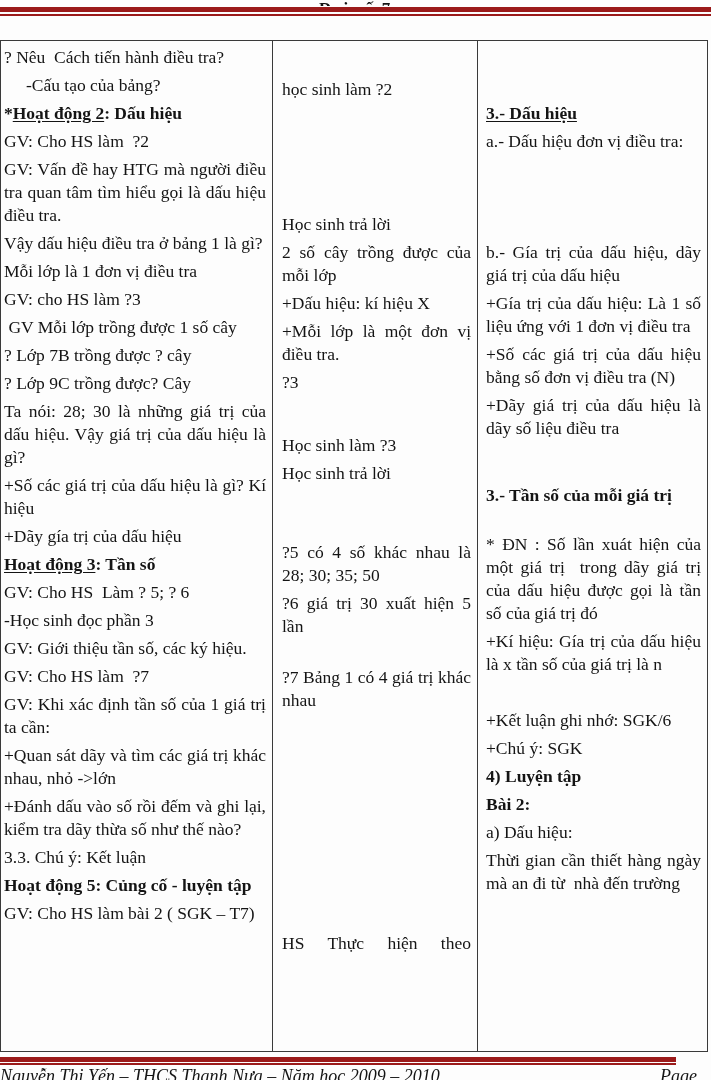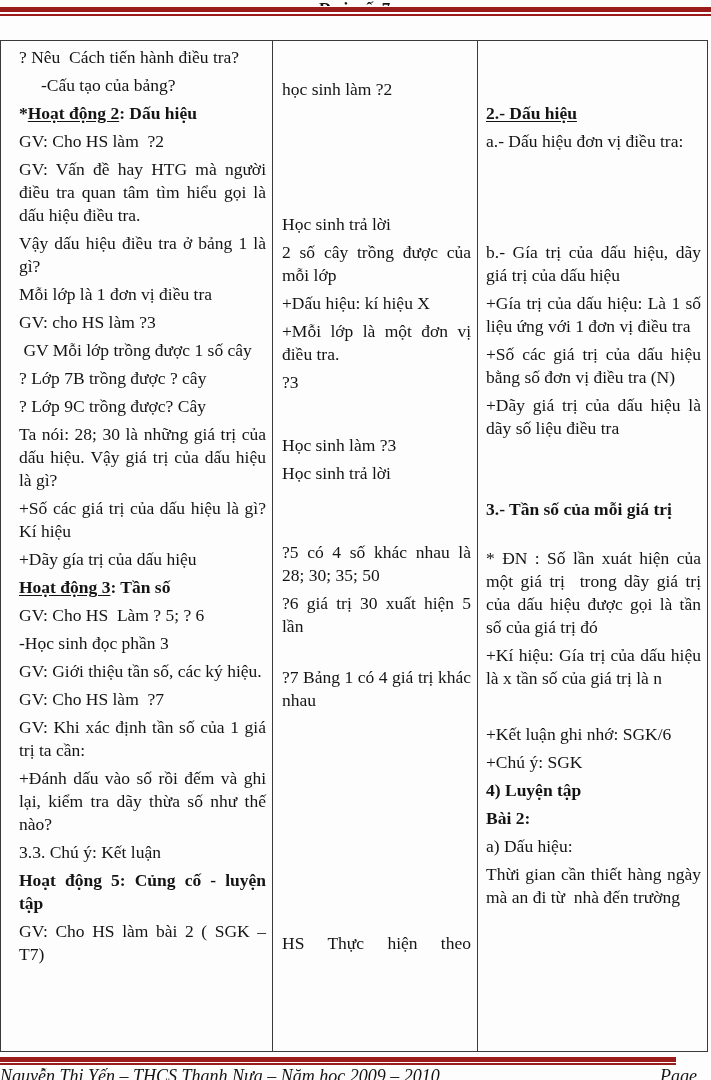"? Nêu Cách tiến hành" .col { padding: 5px 6px 0 18px -> 5px 6px 0 3px }
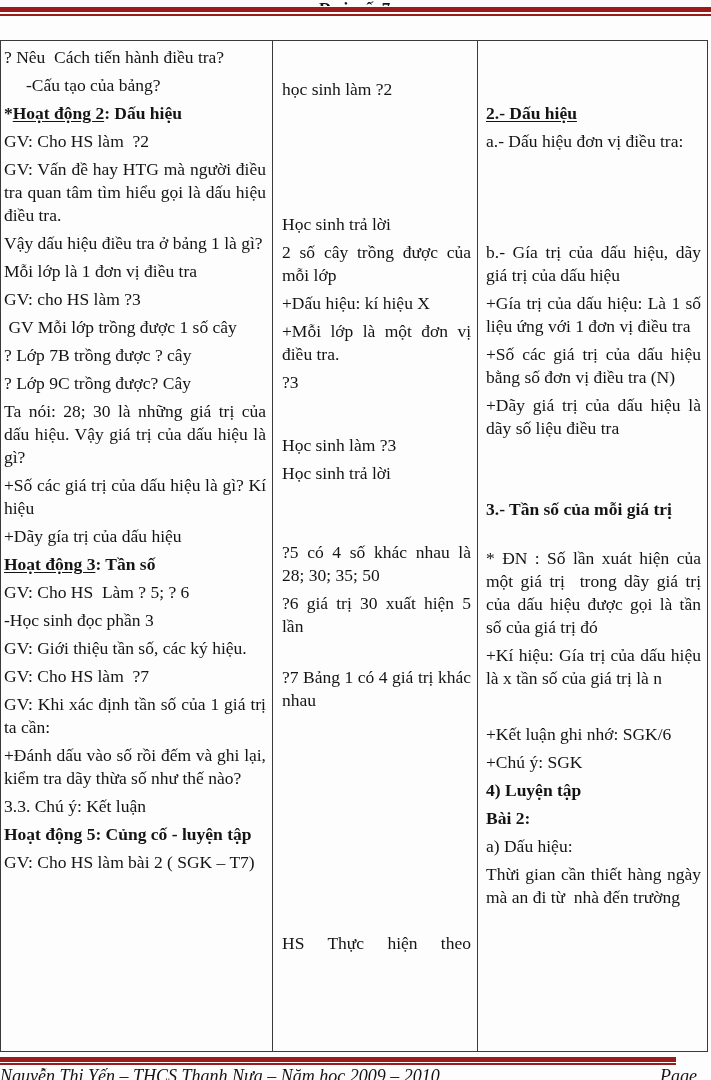"2.- Dấu hiệu" u { text: 2.- -> 3.- }
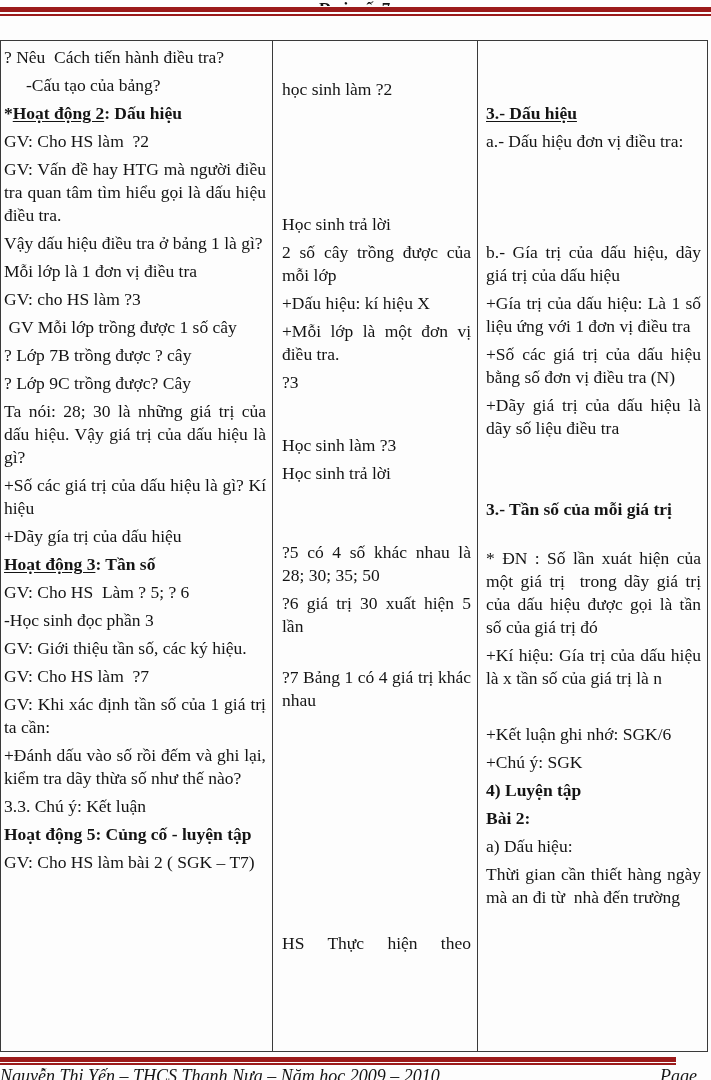"3.- Tần số của mỗi" p.b { margin-top: 58px -> 44px }
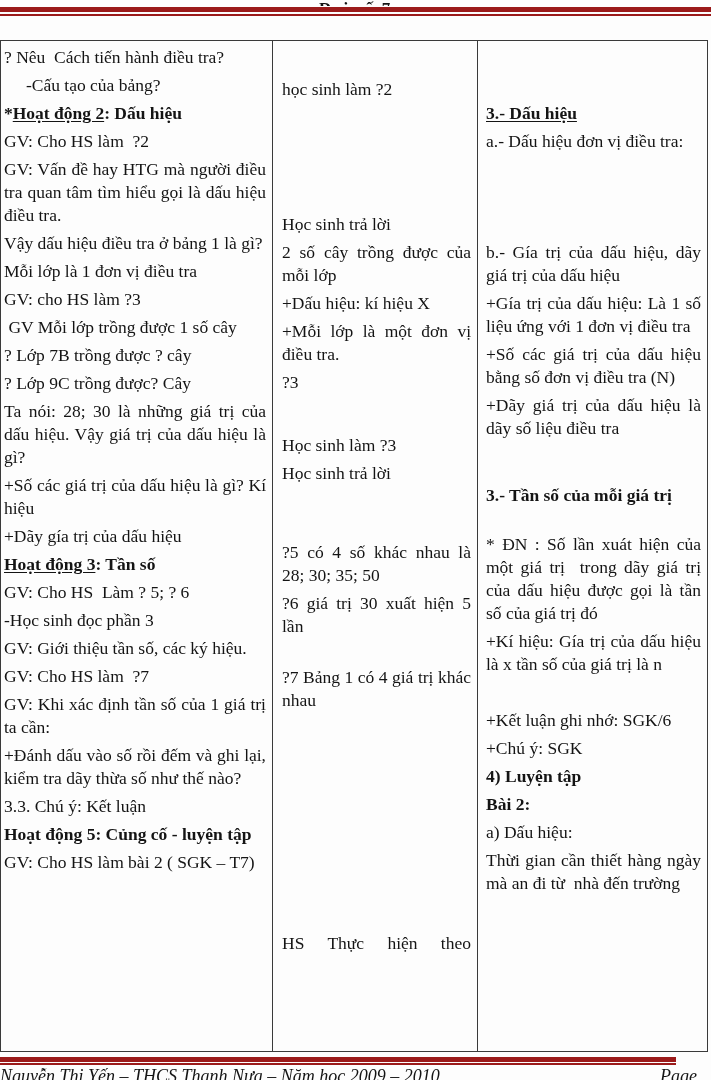"+Quan sát dãy và tìm" p { html: none -> <p>+Quan sát dãy và tìm các giá trị khác nhau, nhỏ -&gt;lớn</p> }
